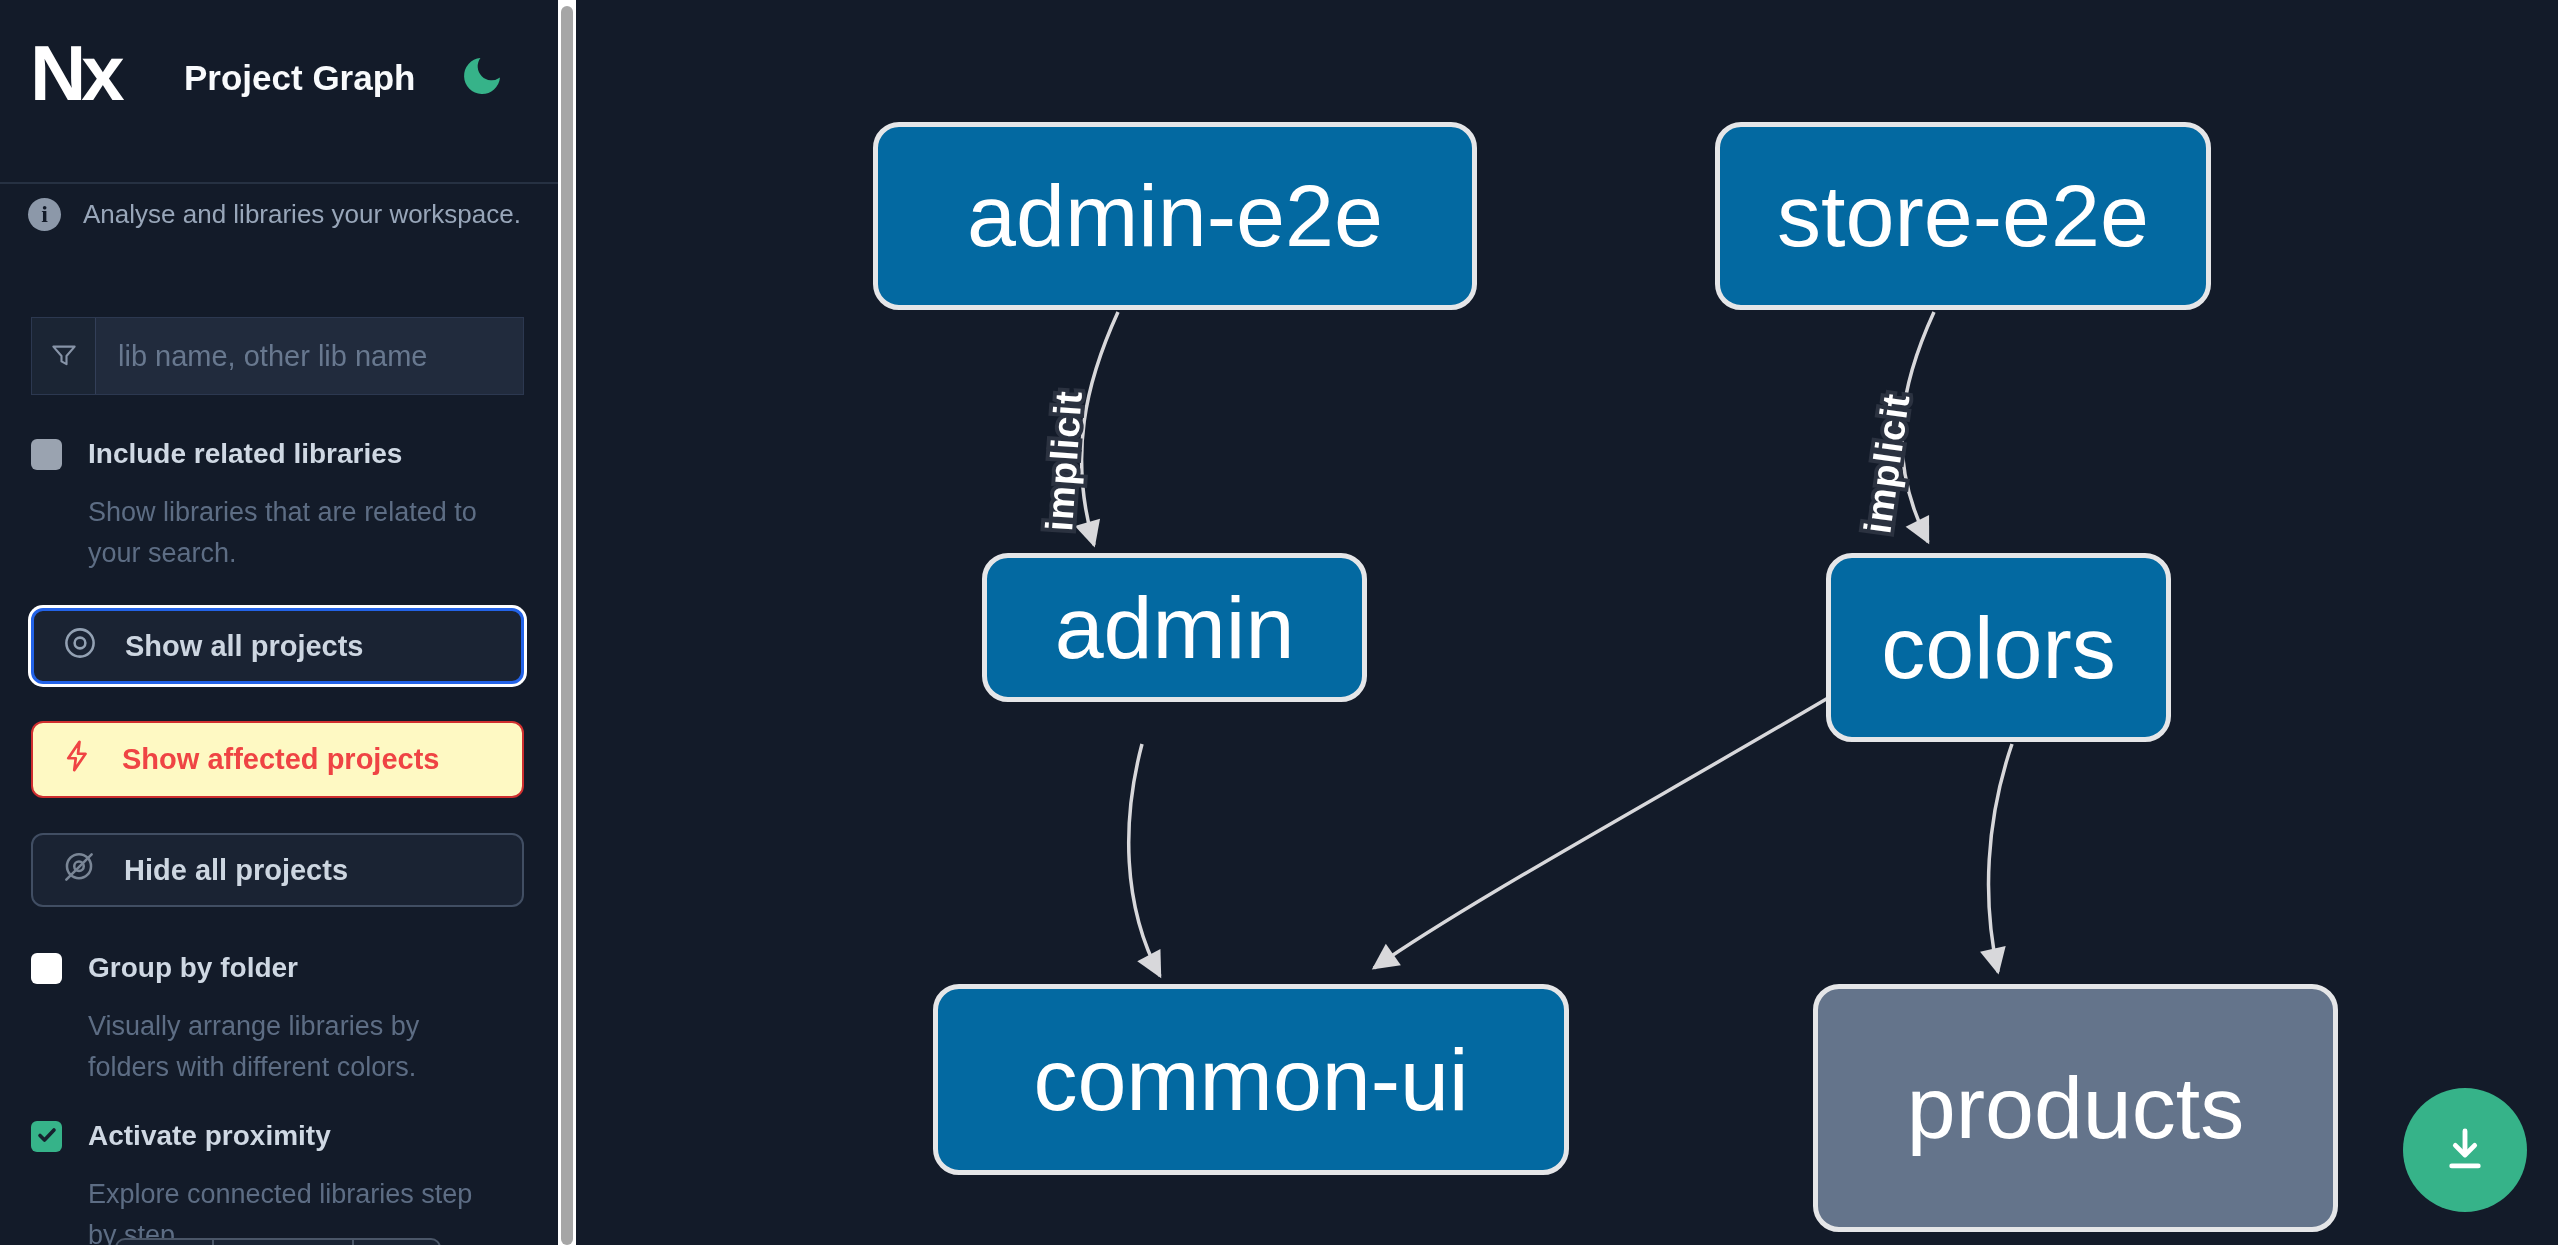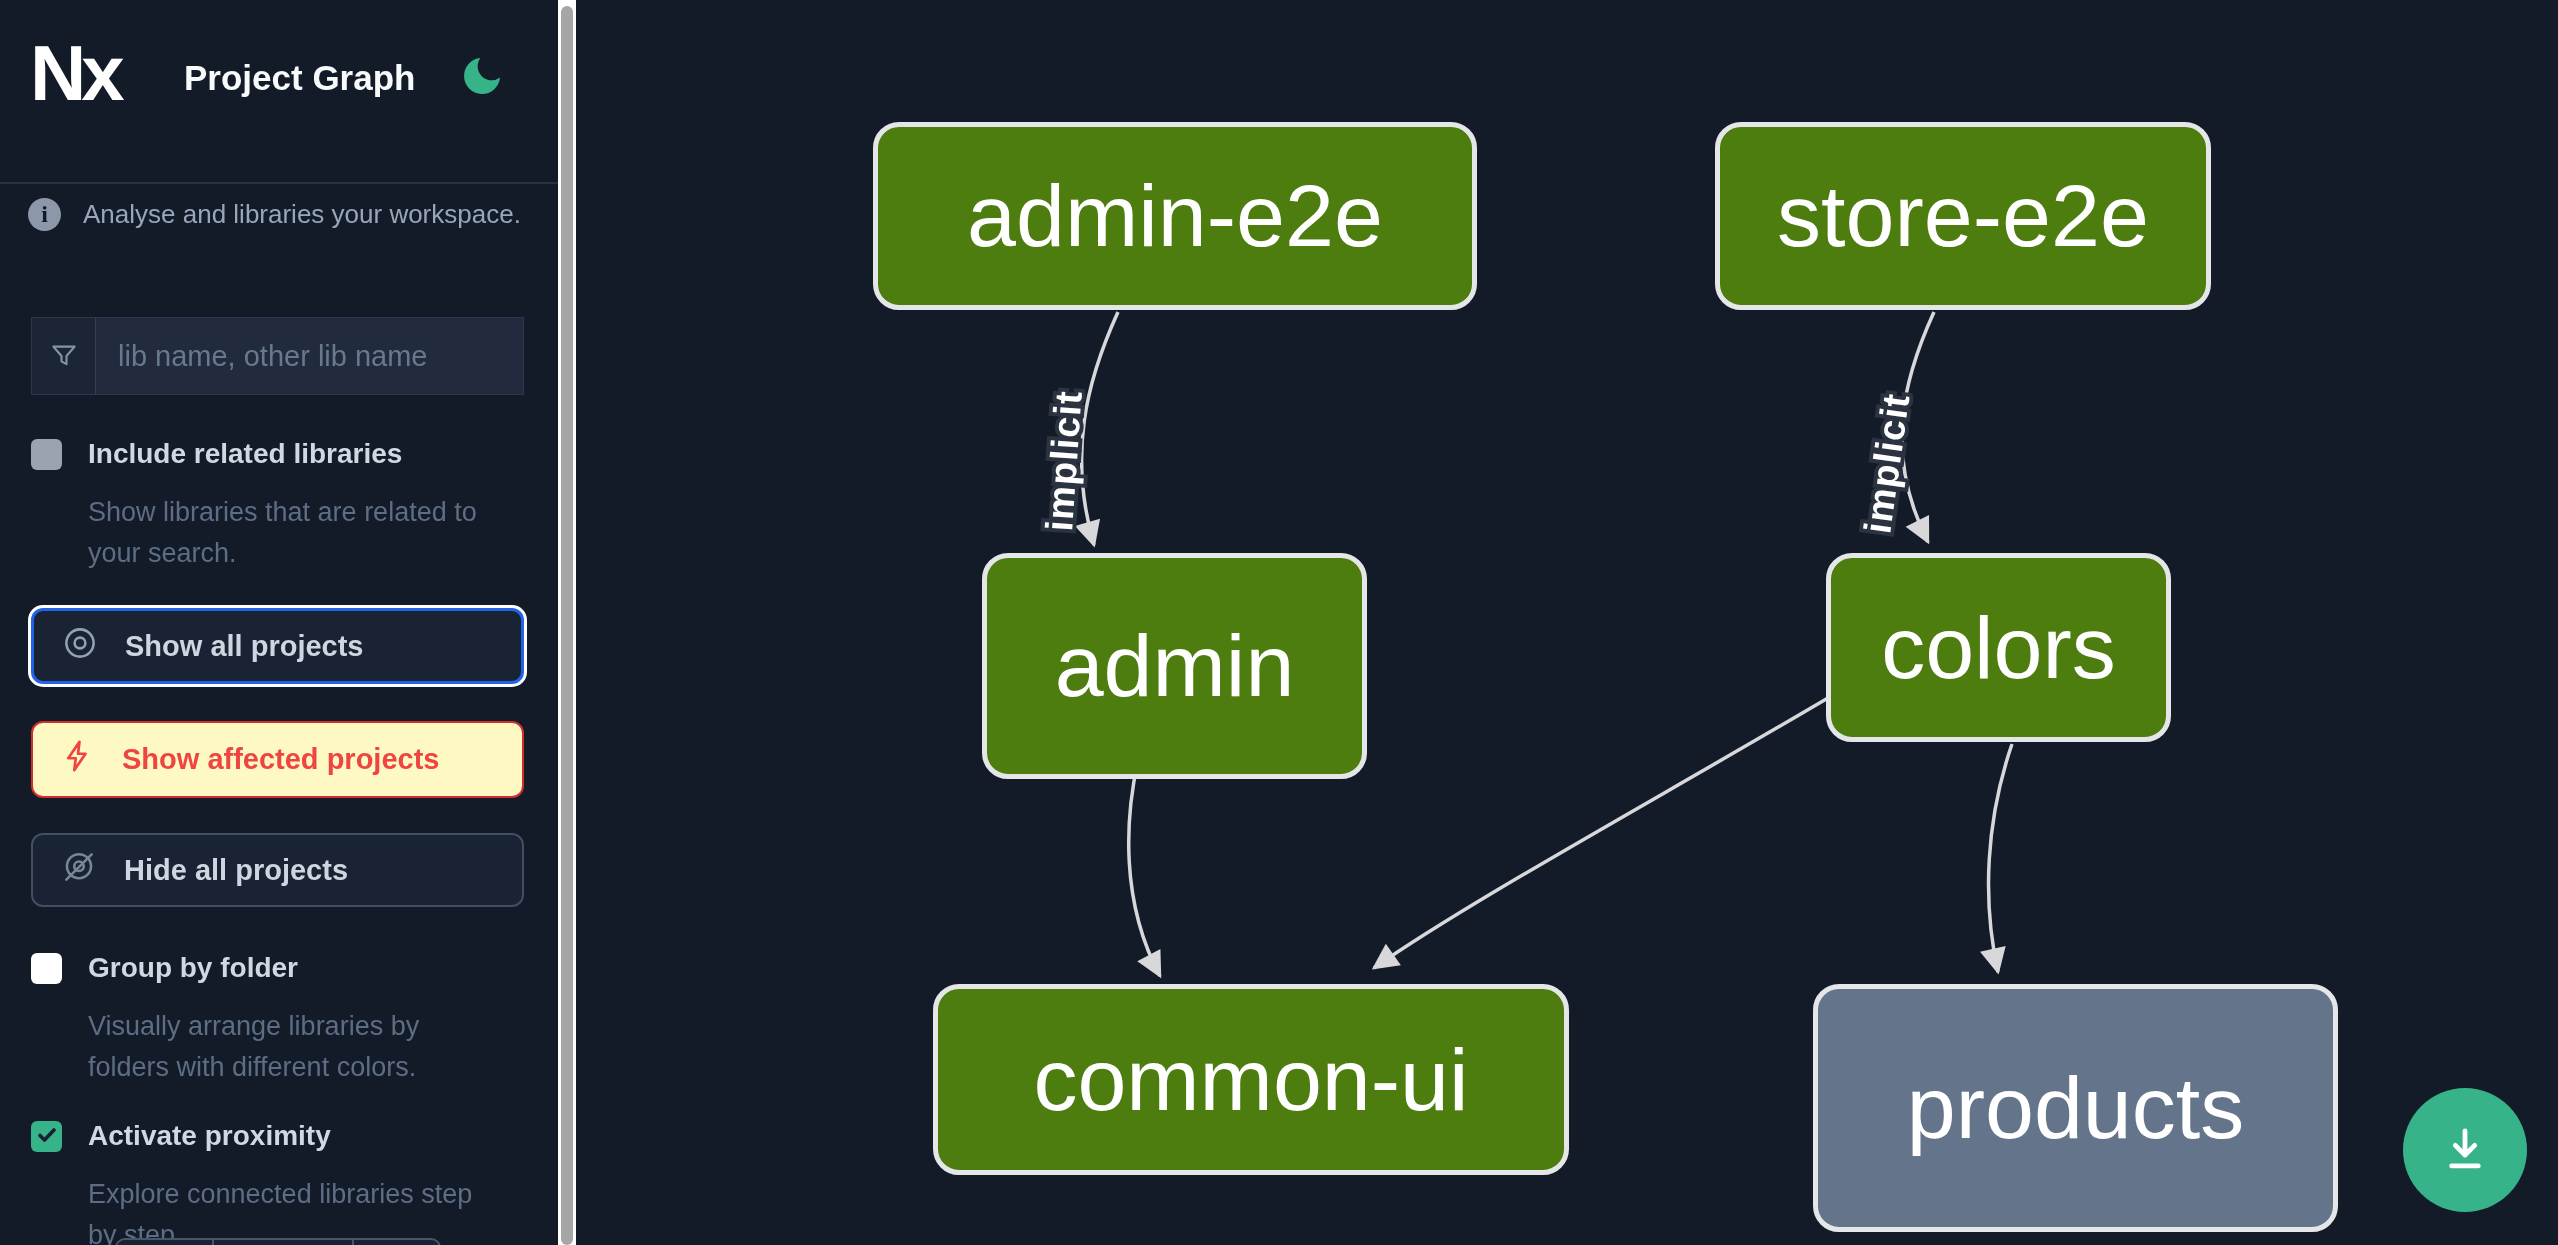"admin-e2e" .gnode.affected { background: #4d7c0f -> #0369a1 }
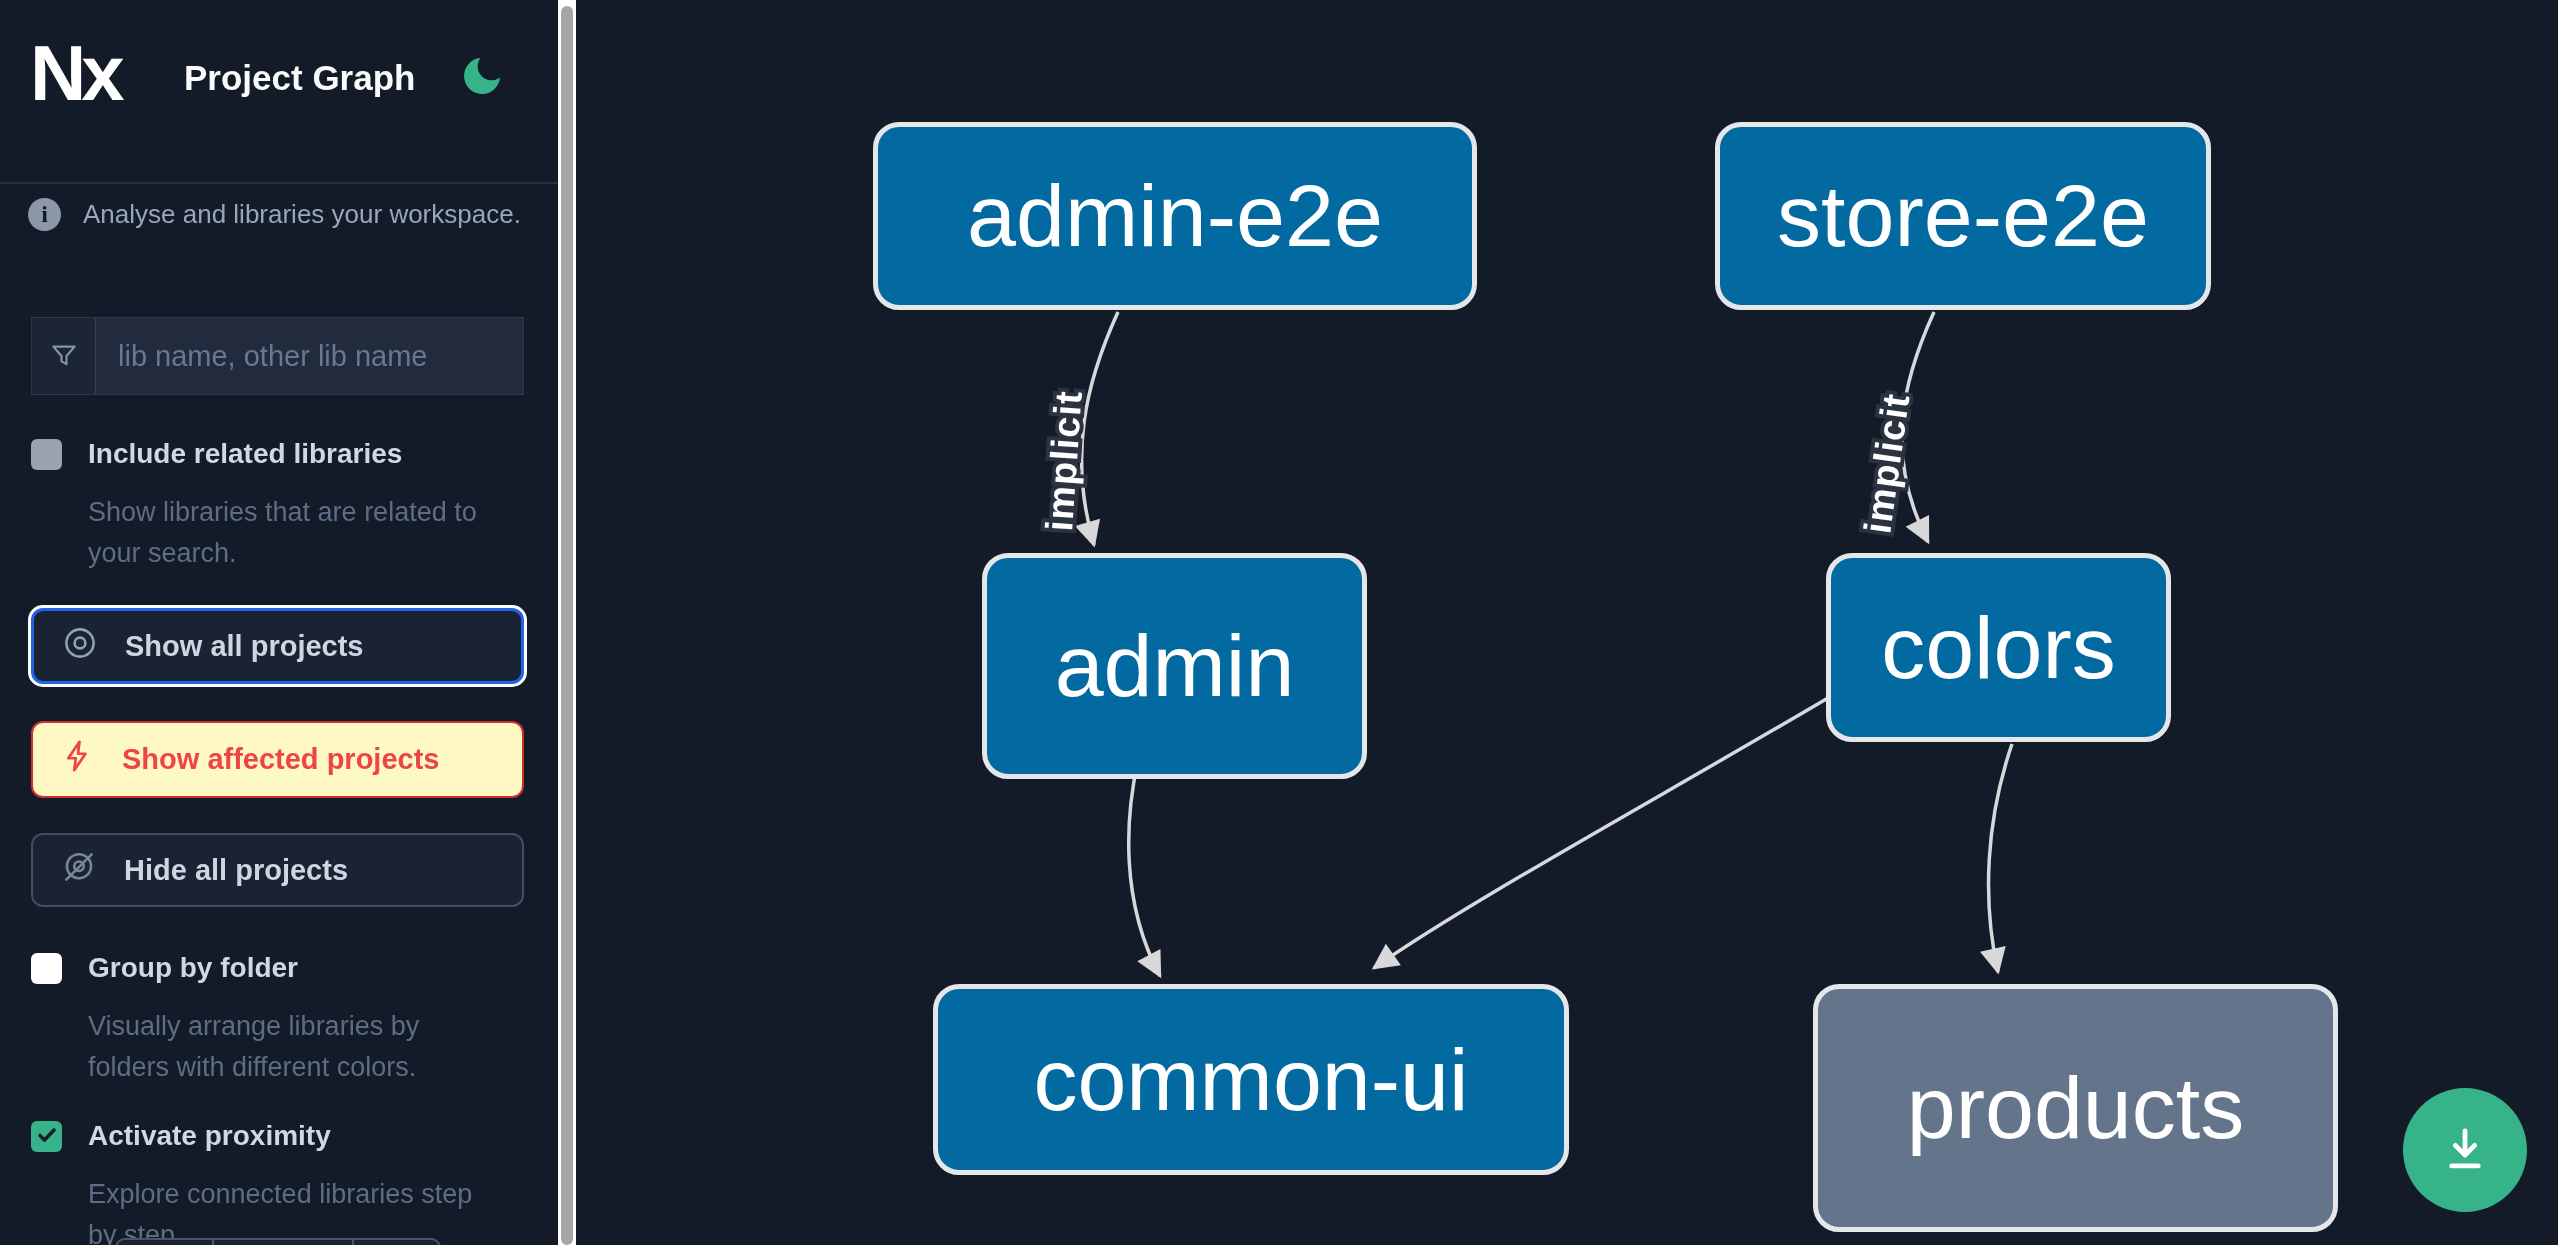"admin" div.gnode { height: 226px -> 149px }
